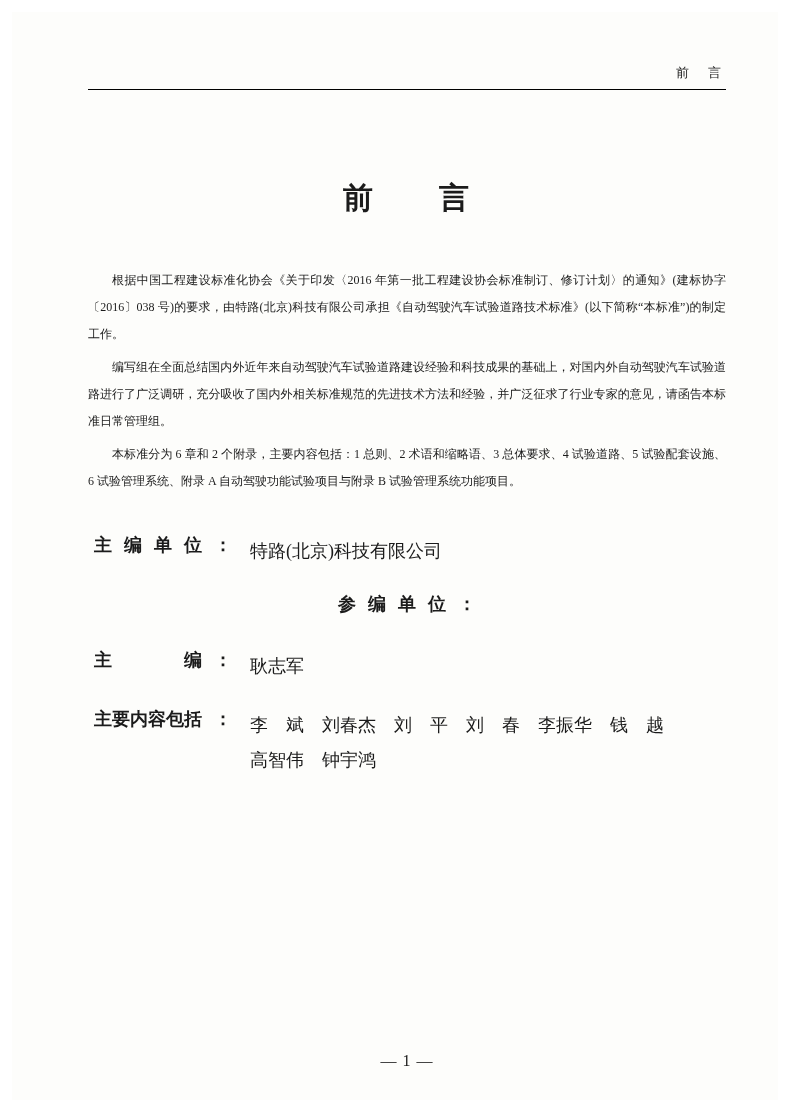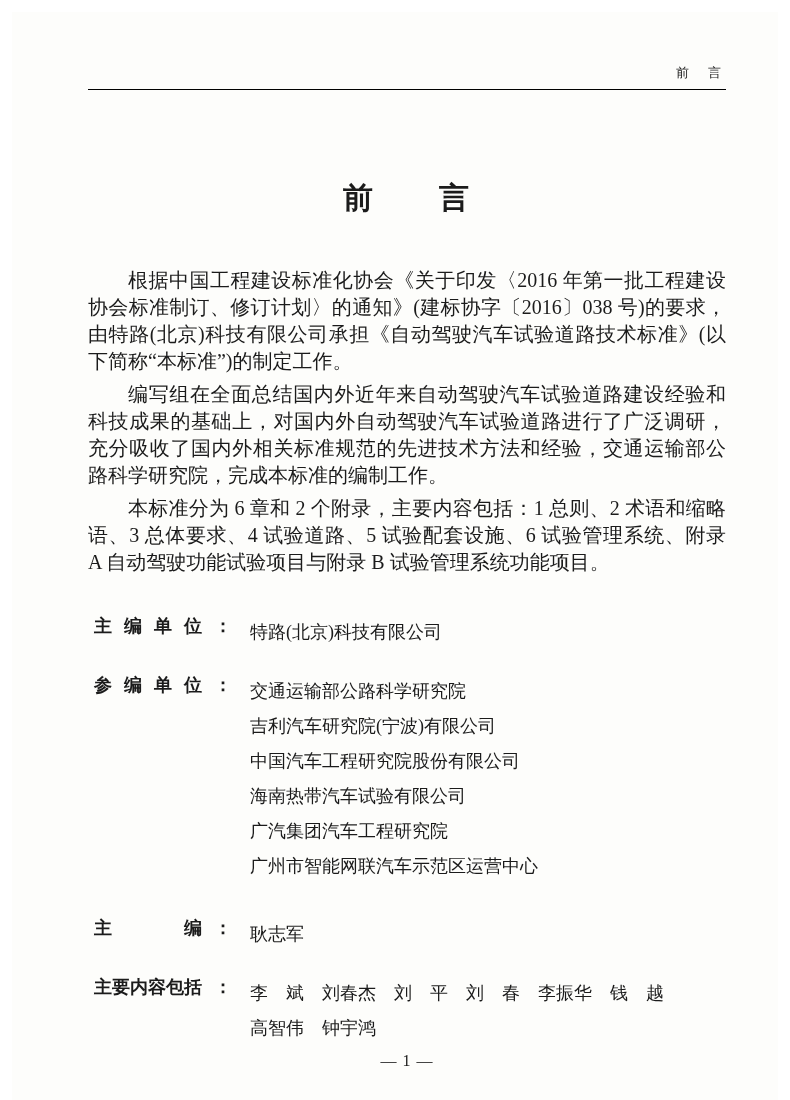"根据中国工程建设标准化协会《关于印发〈2016" .body-text { font-size: 20px -> 12px }
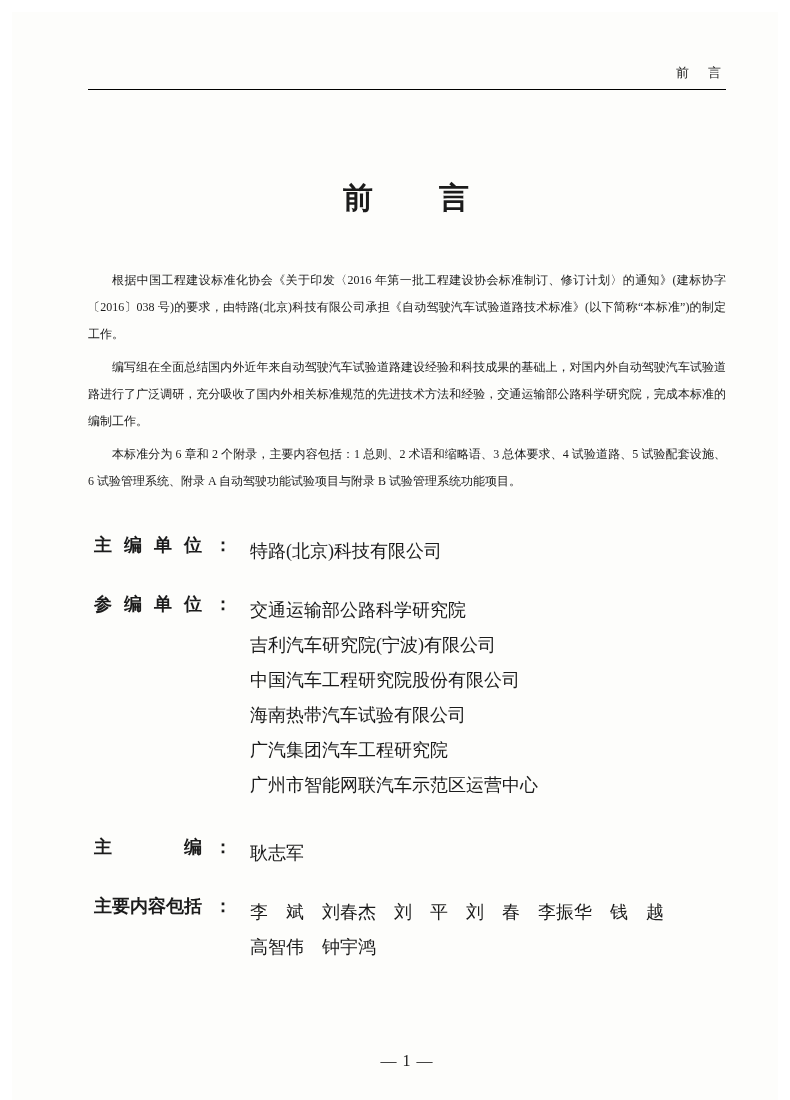"编写组在全面总结国内外近年来自动驾驶汽车试验道路建设经验和科技成果的基础上，对国" p.para { text: 交通运输部公路科学研究院，完成本标准的编制工作 -> 并广泛征求了行业专家的意见，请函告本标准日常管理组 }
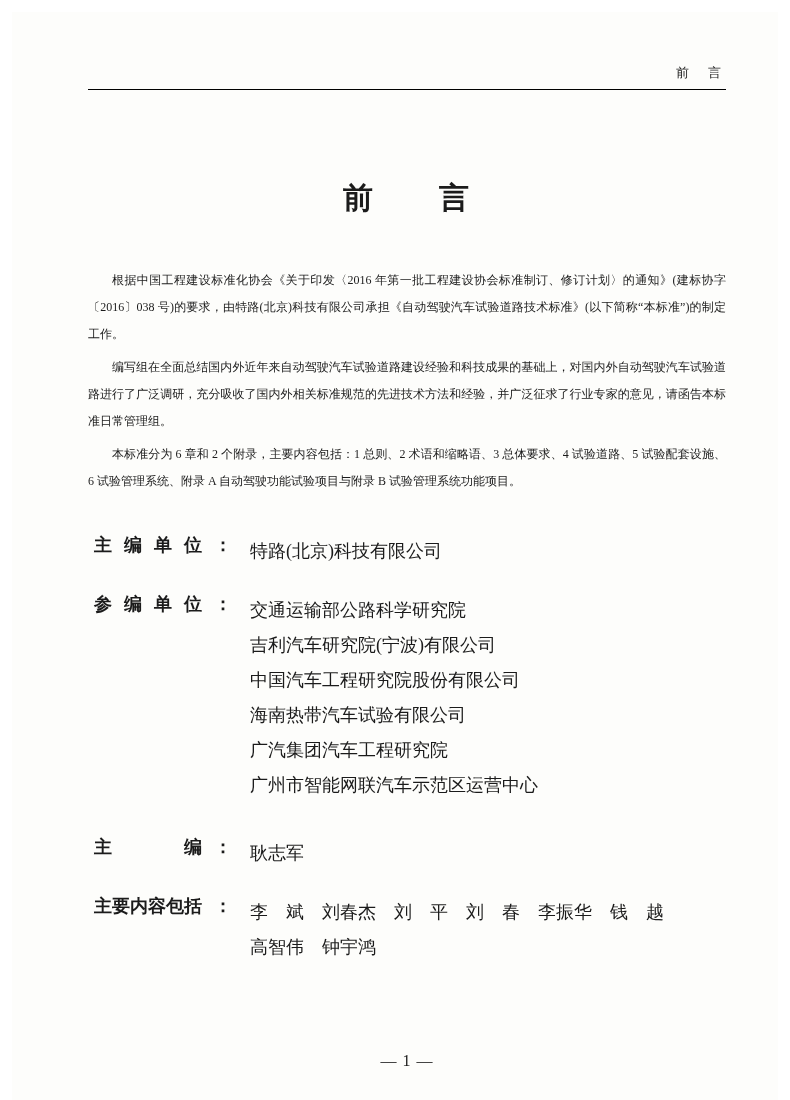"交通运输部公路科学研究院" div.credit-lines { html: <div> <div>交通运输部公路科学研究院</div> <div>吉利汽车研究院(宁波)有限公司</div> <div>中国汽车工程研究院股份有限公司</div> <div>海南热带汽车试验有限公司</div> <div>广汽集团汽车工程研究院</div> <div>广州市智能网联汽车示范区运营中心</div> </div> -> none }
